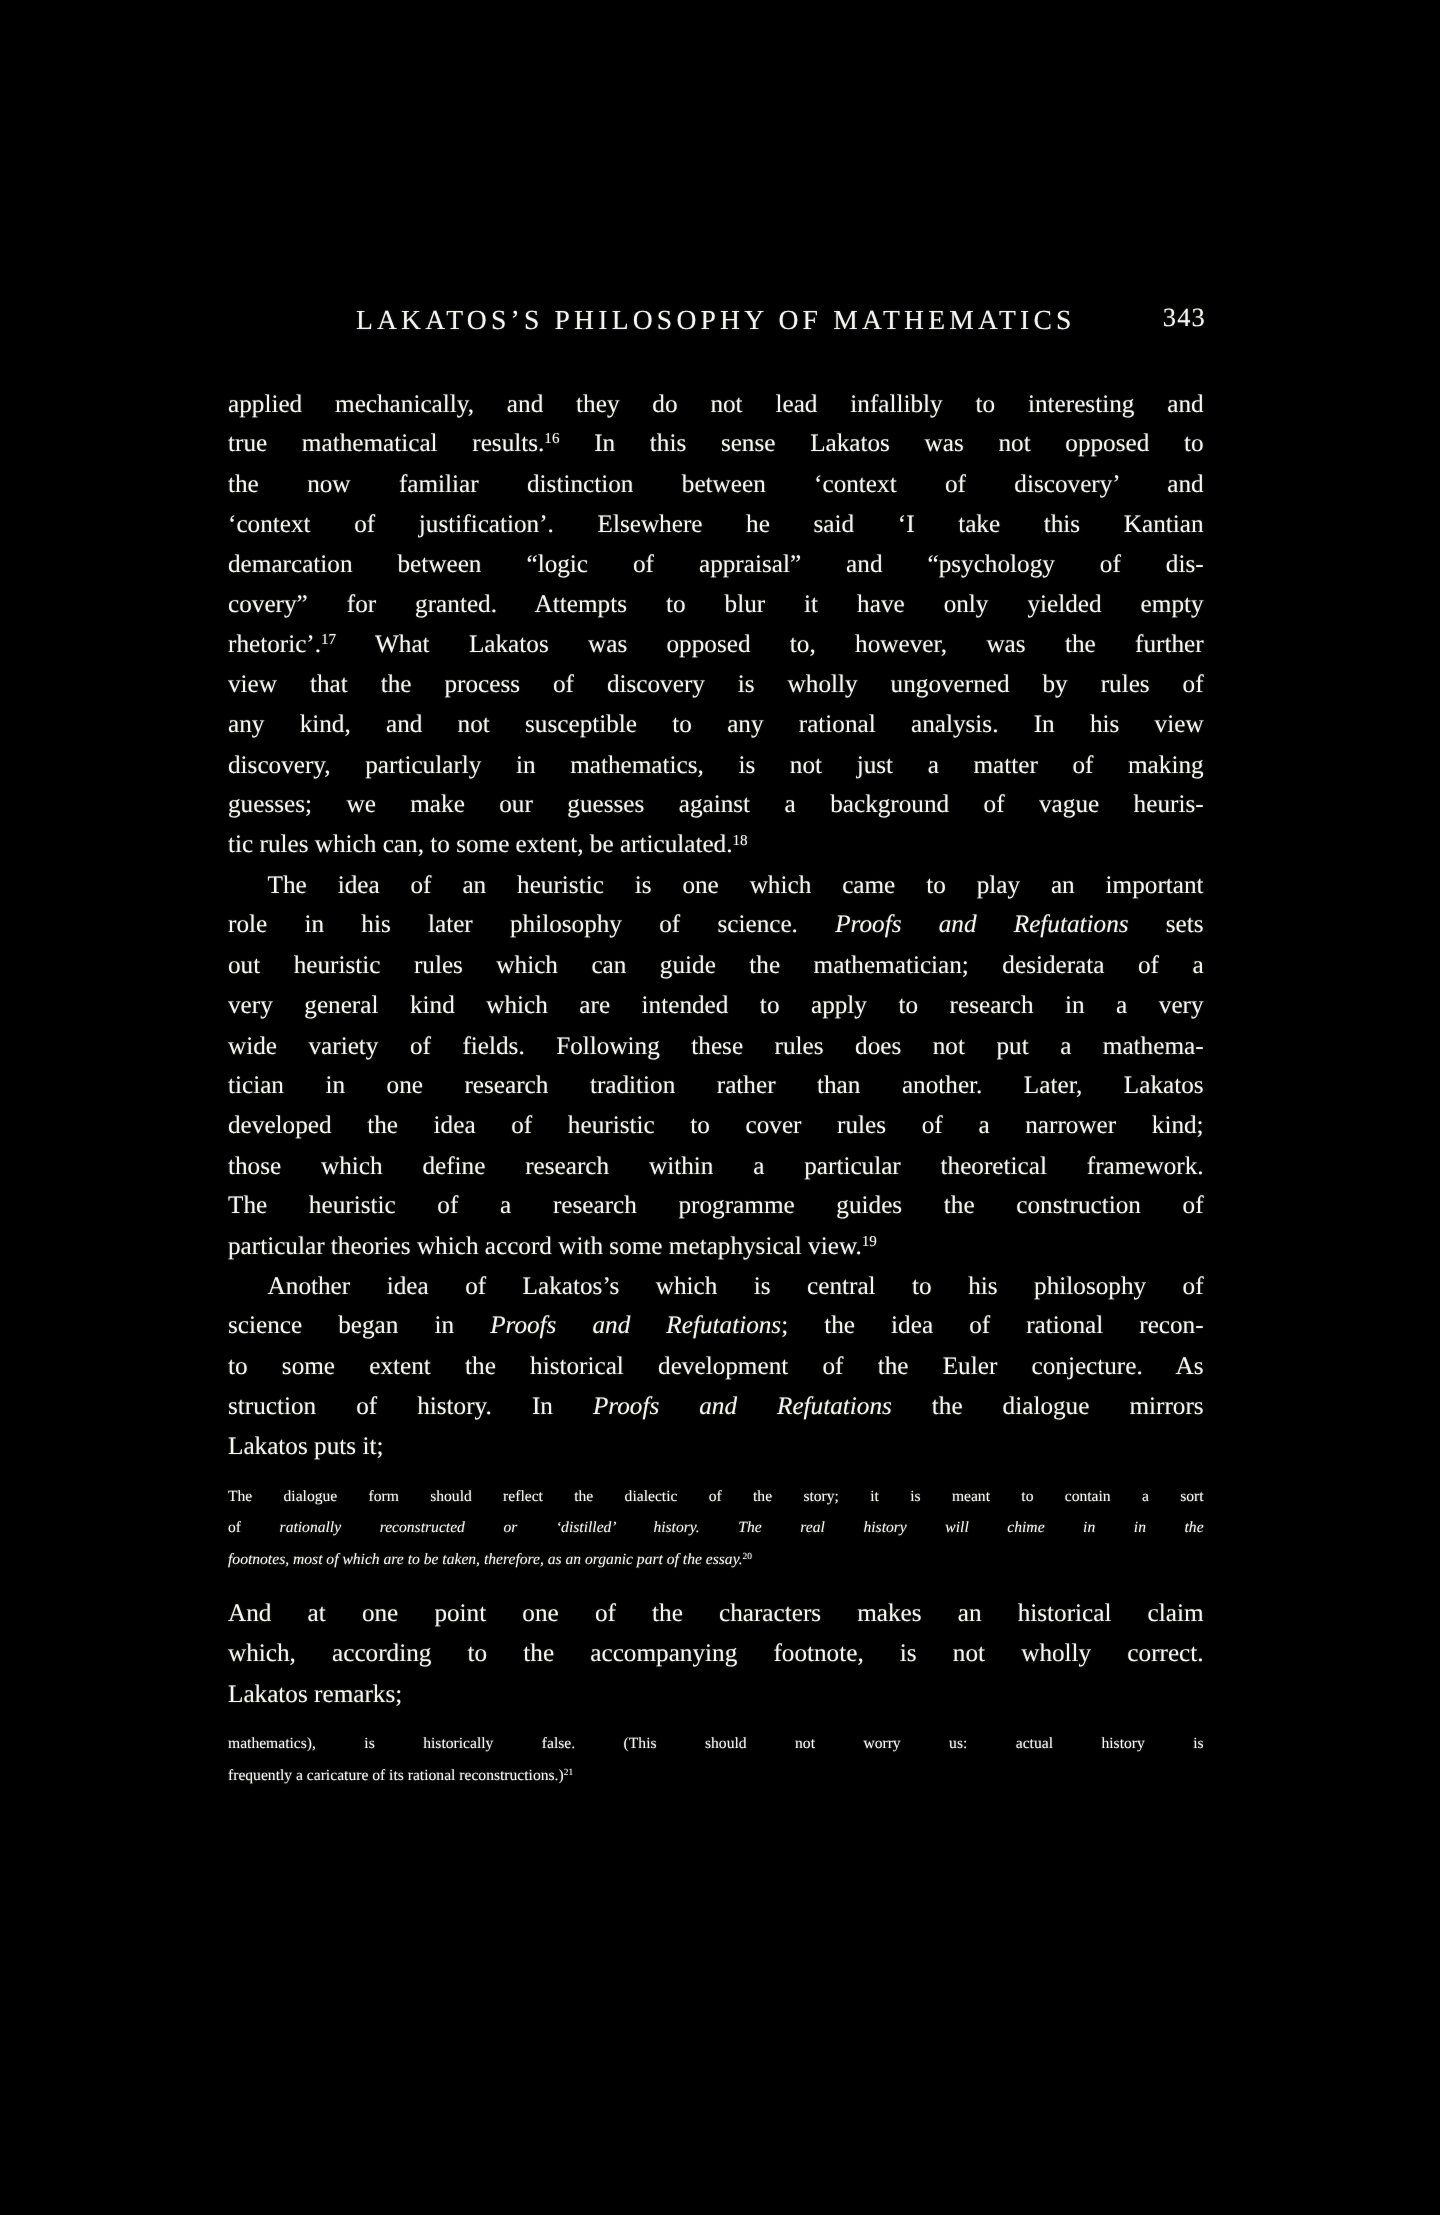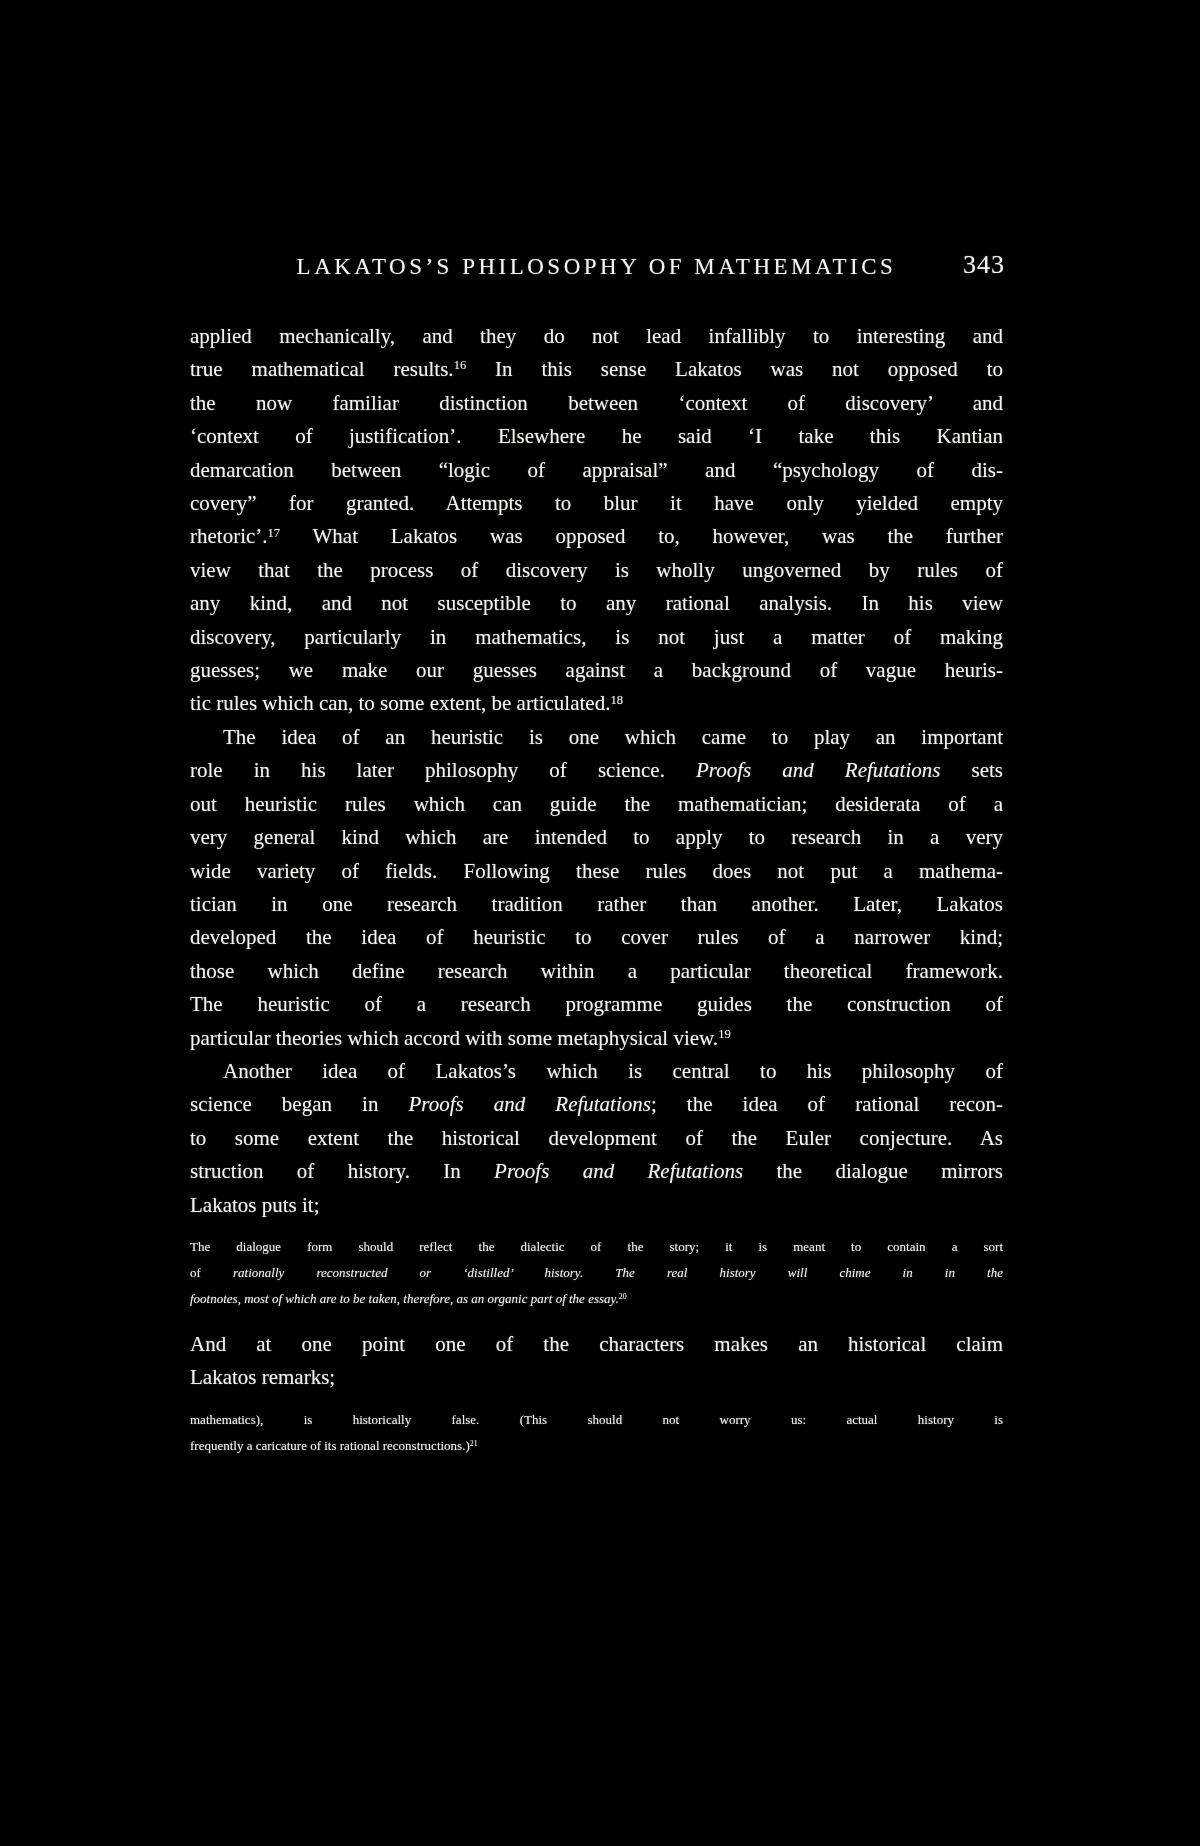"343" .page-number { font-size: 26px -> 22px }
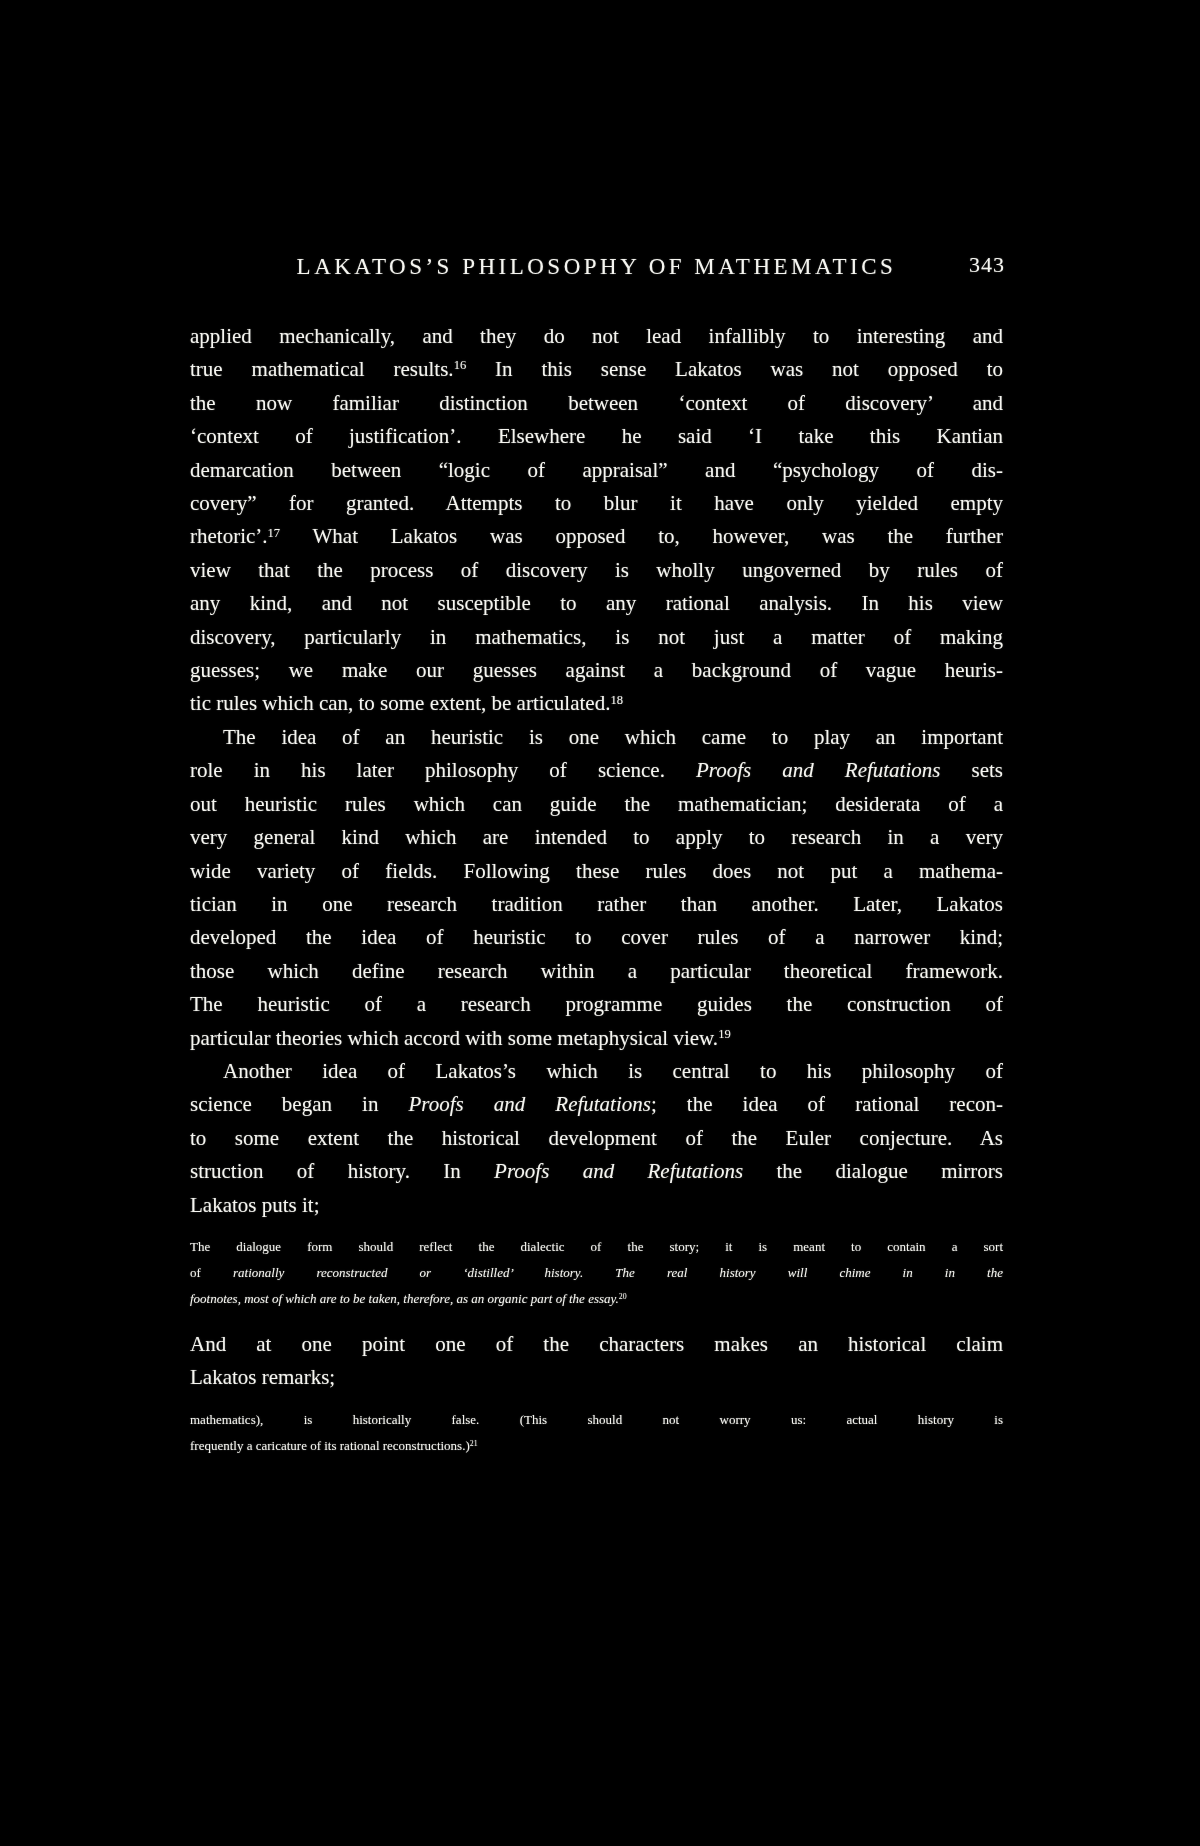"which, according to the accompanying" div.line { html: none -> <div><span>which, according to the accompanying footnote, is not wholly correct.</span></div> }
